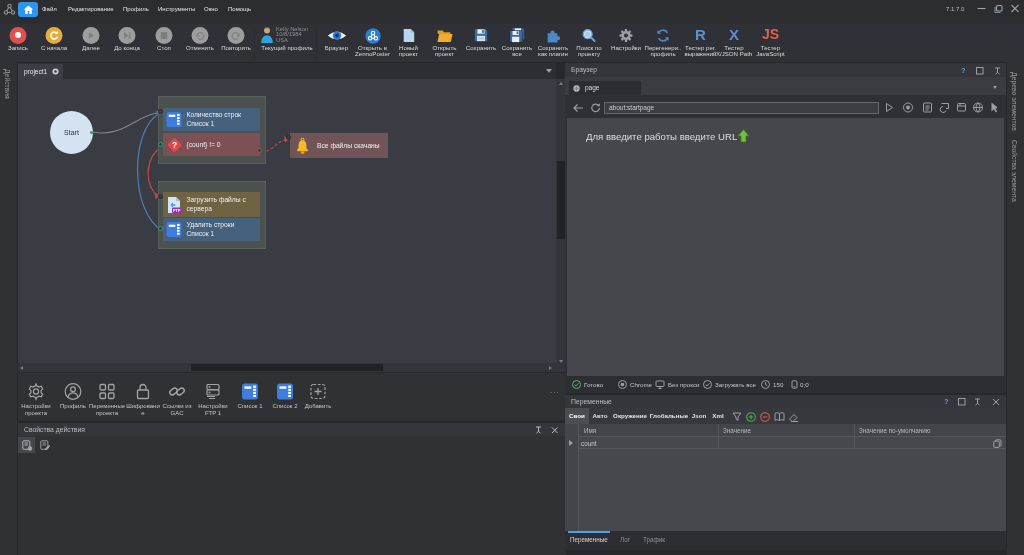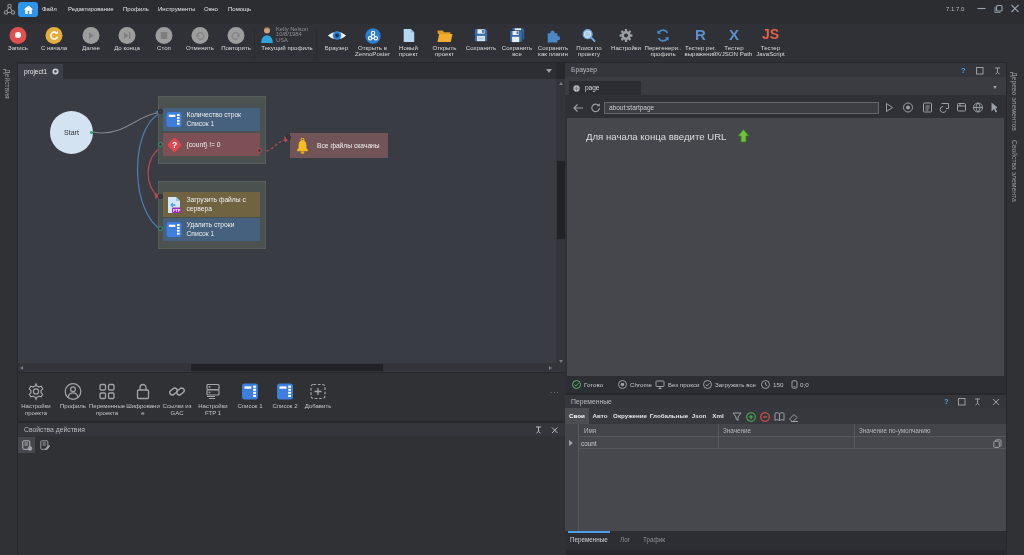"Для начала конца введите URL" div.abs { text: начала конца -> введите работы }
